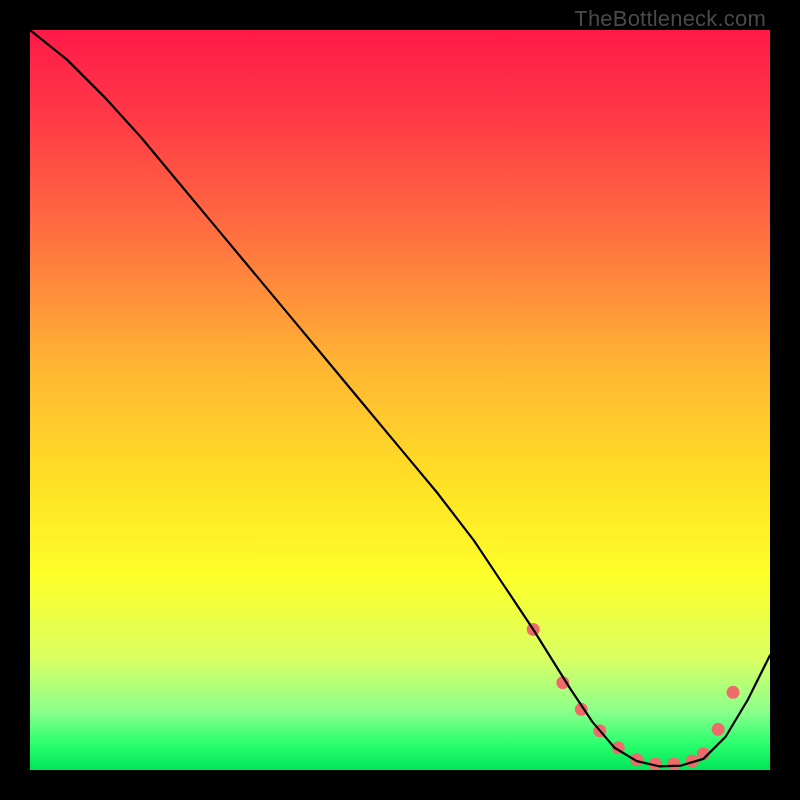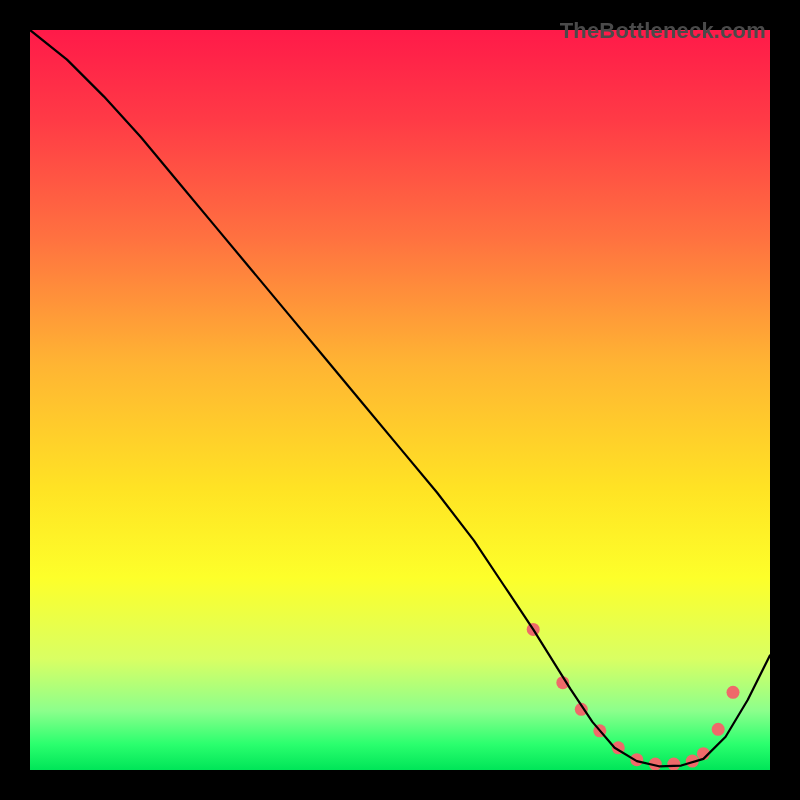"TheBottleneck.com" .attribution { font-weight: 700 -> 400; top: 18px -> 6px }
